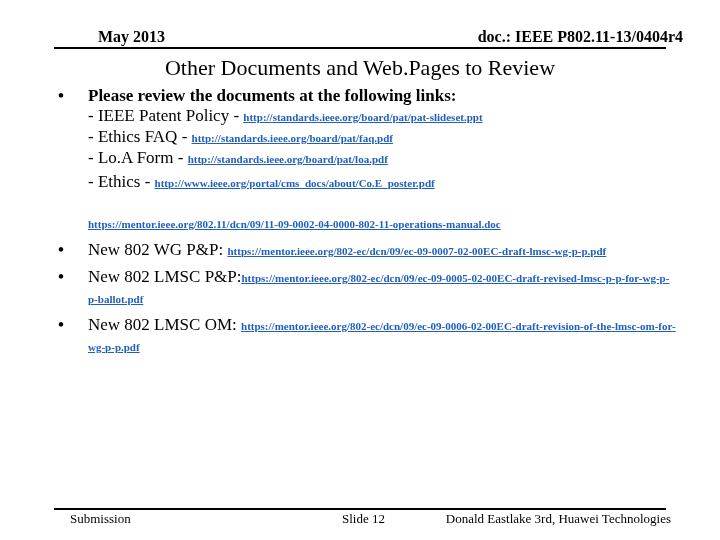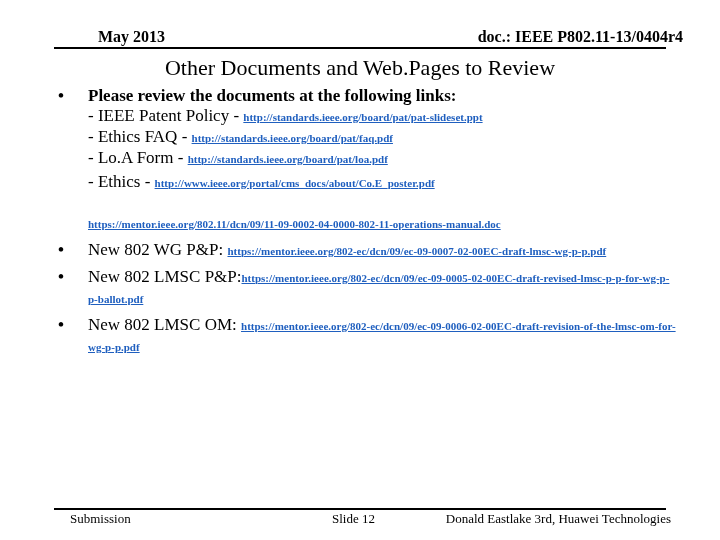"Slide 12" .ftr-mid { left: 332px -> 342px }
